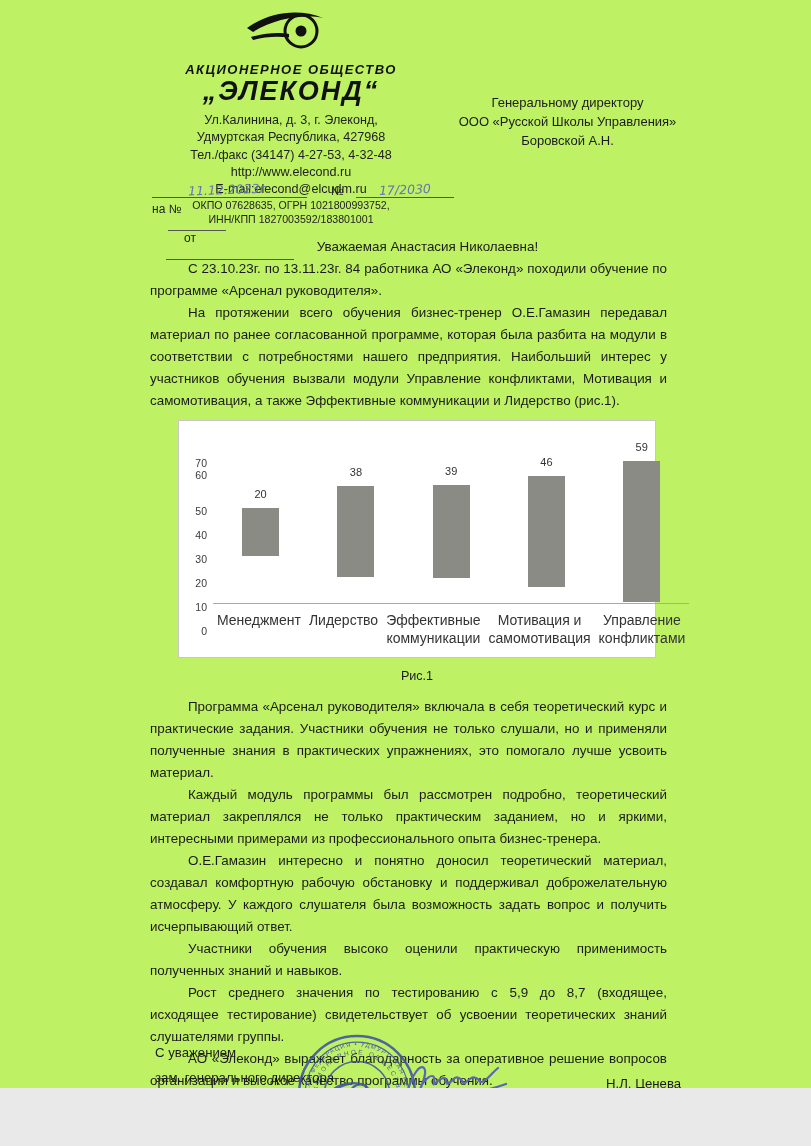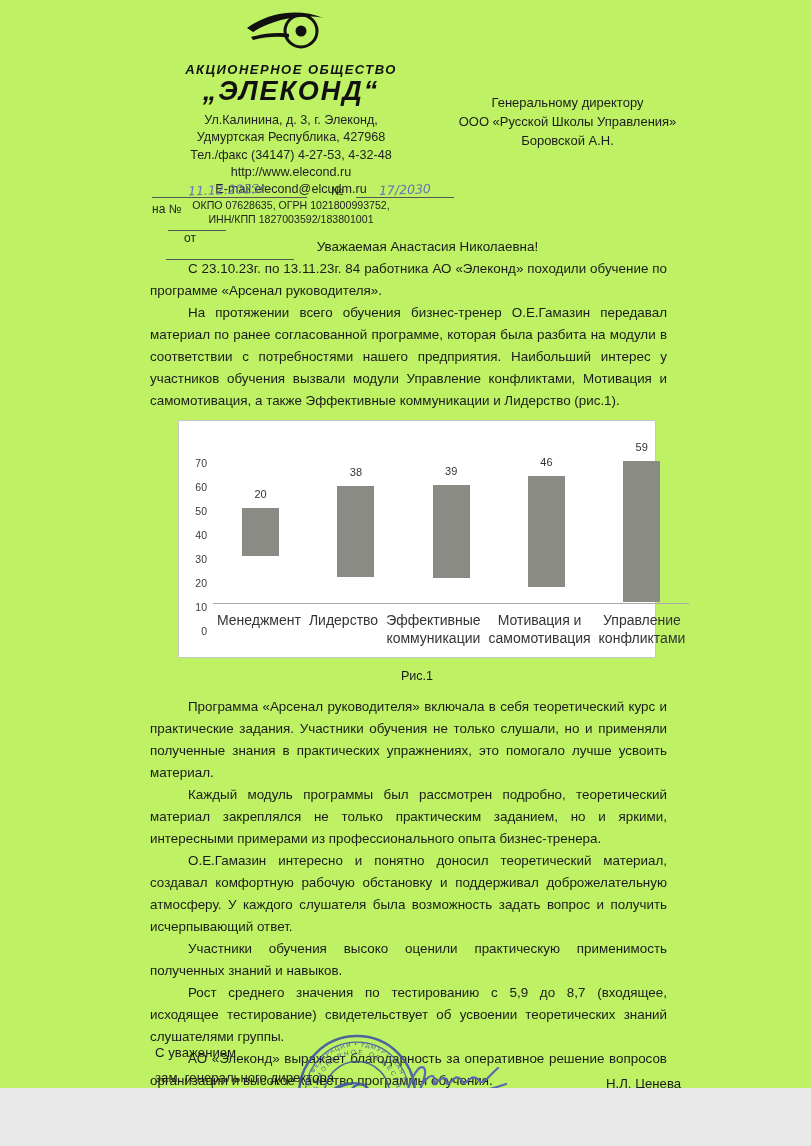"60" span { top: 24px -> 12px }
